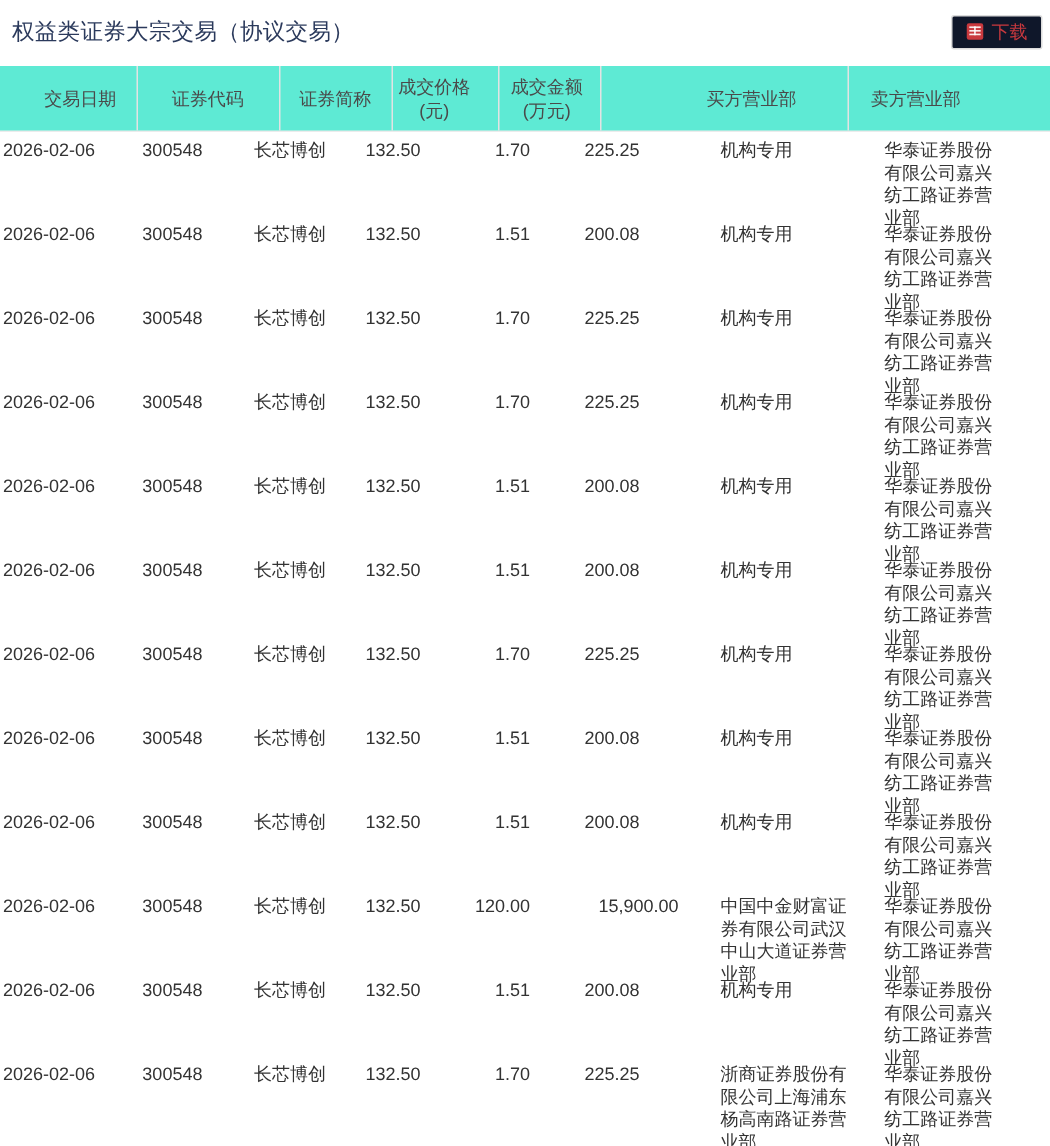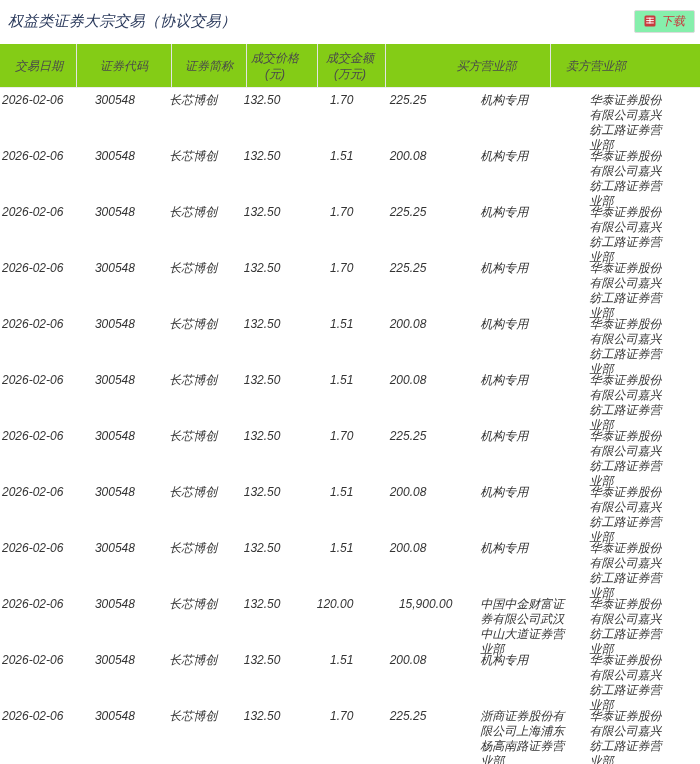"权益类证券大宗交易（协议交易）" .page { font-style: italic -> none }
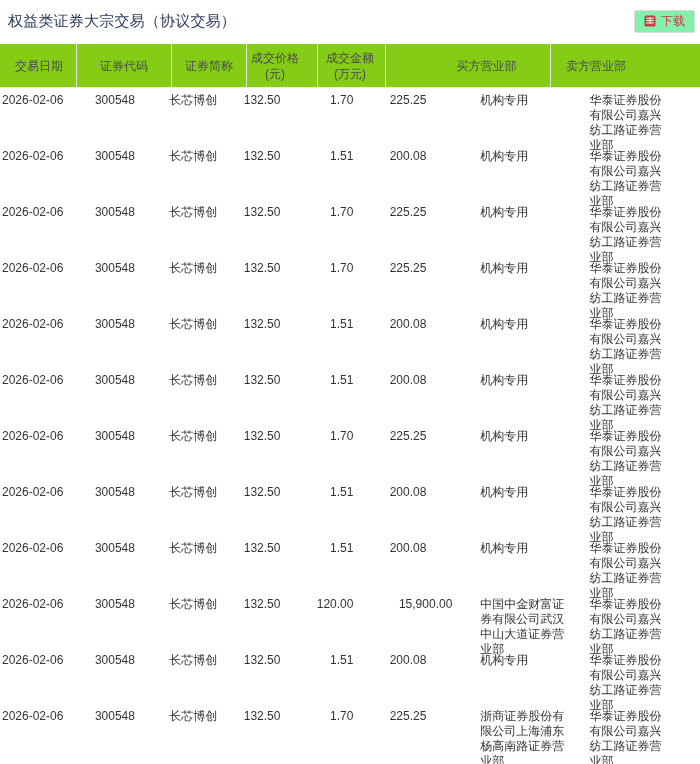"下载" .download-btn { background: #86efac -> #0f172a }
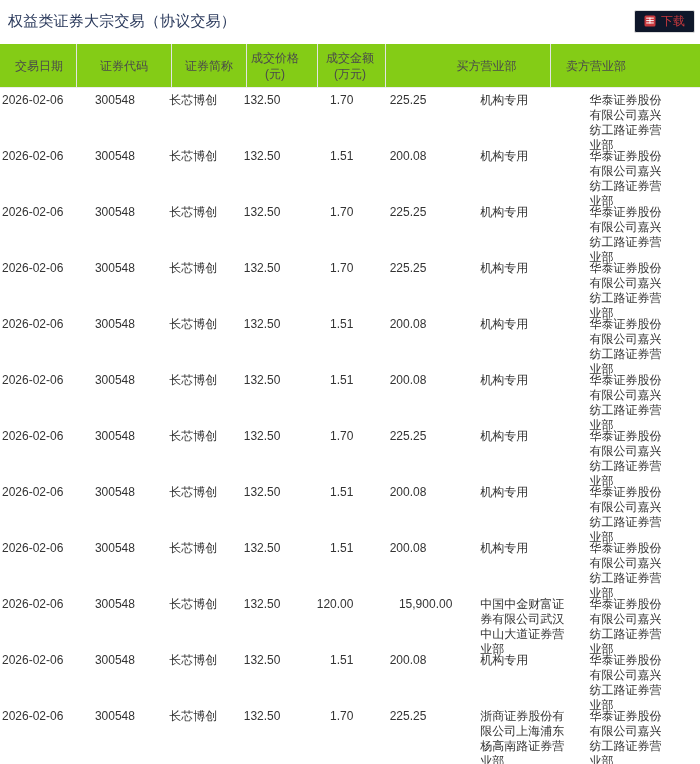"交易日期" .thead { background: #84cc16 -> #5eead4; justify-content: none -> center }
